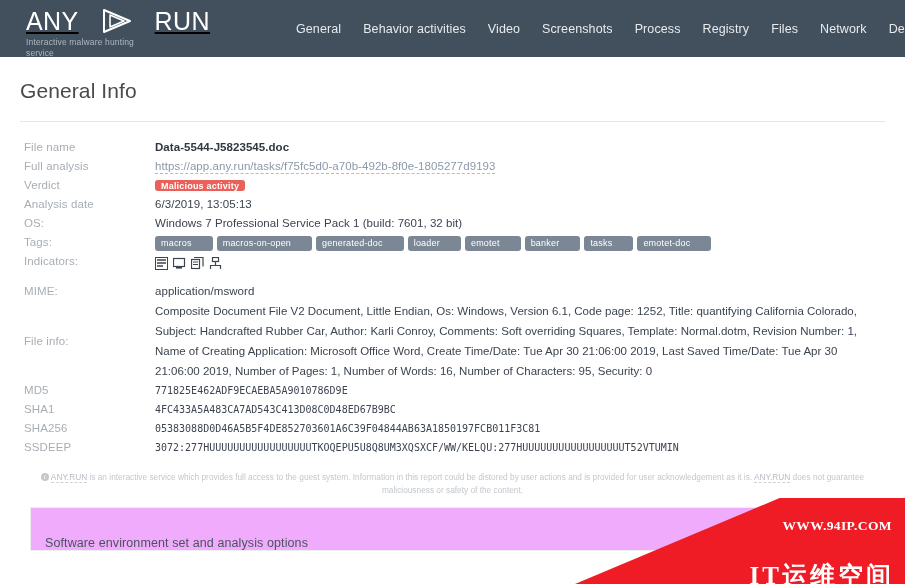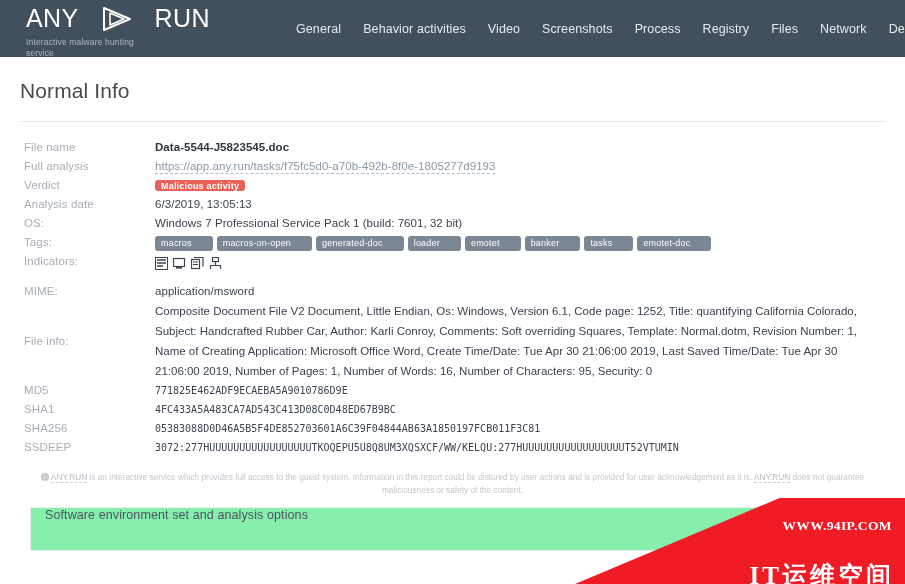"ANY" .logo-row { align-items: flex-start -> flex-end; text-decoration: none -> underline }
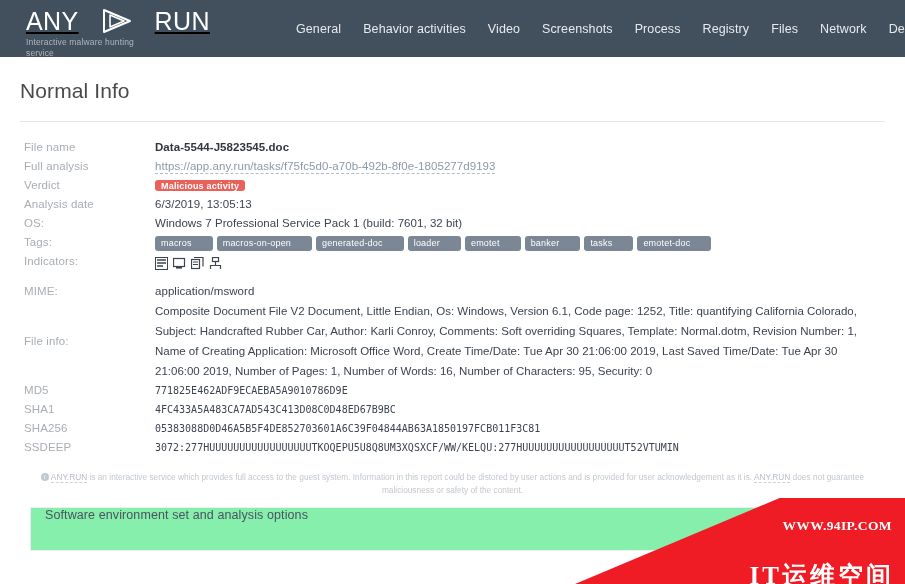"Normal Info" div.page-title { text: Normal -> General }
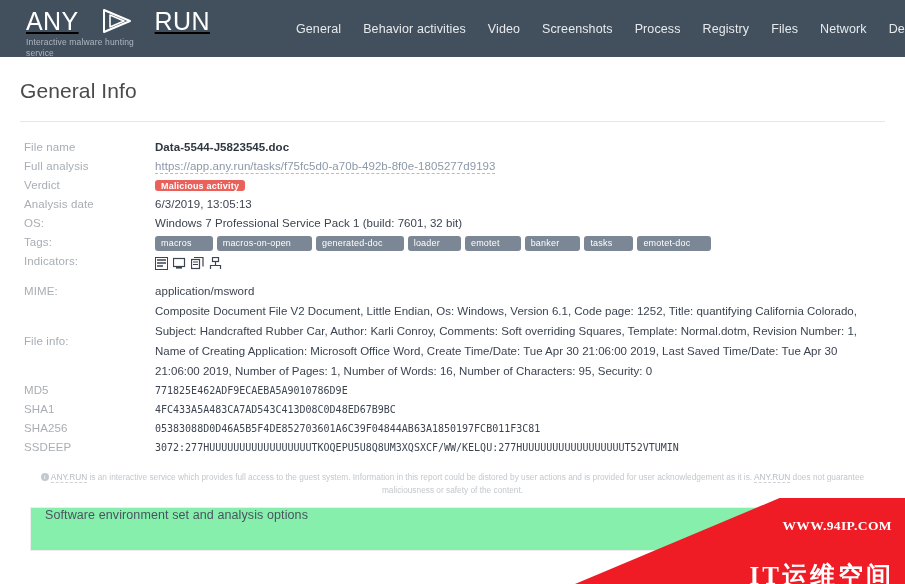"Software environment set and analysis" .panel { align-items: flex-start -> flex-end; background: #86efac -> #f0abfc }
